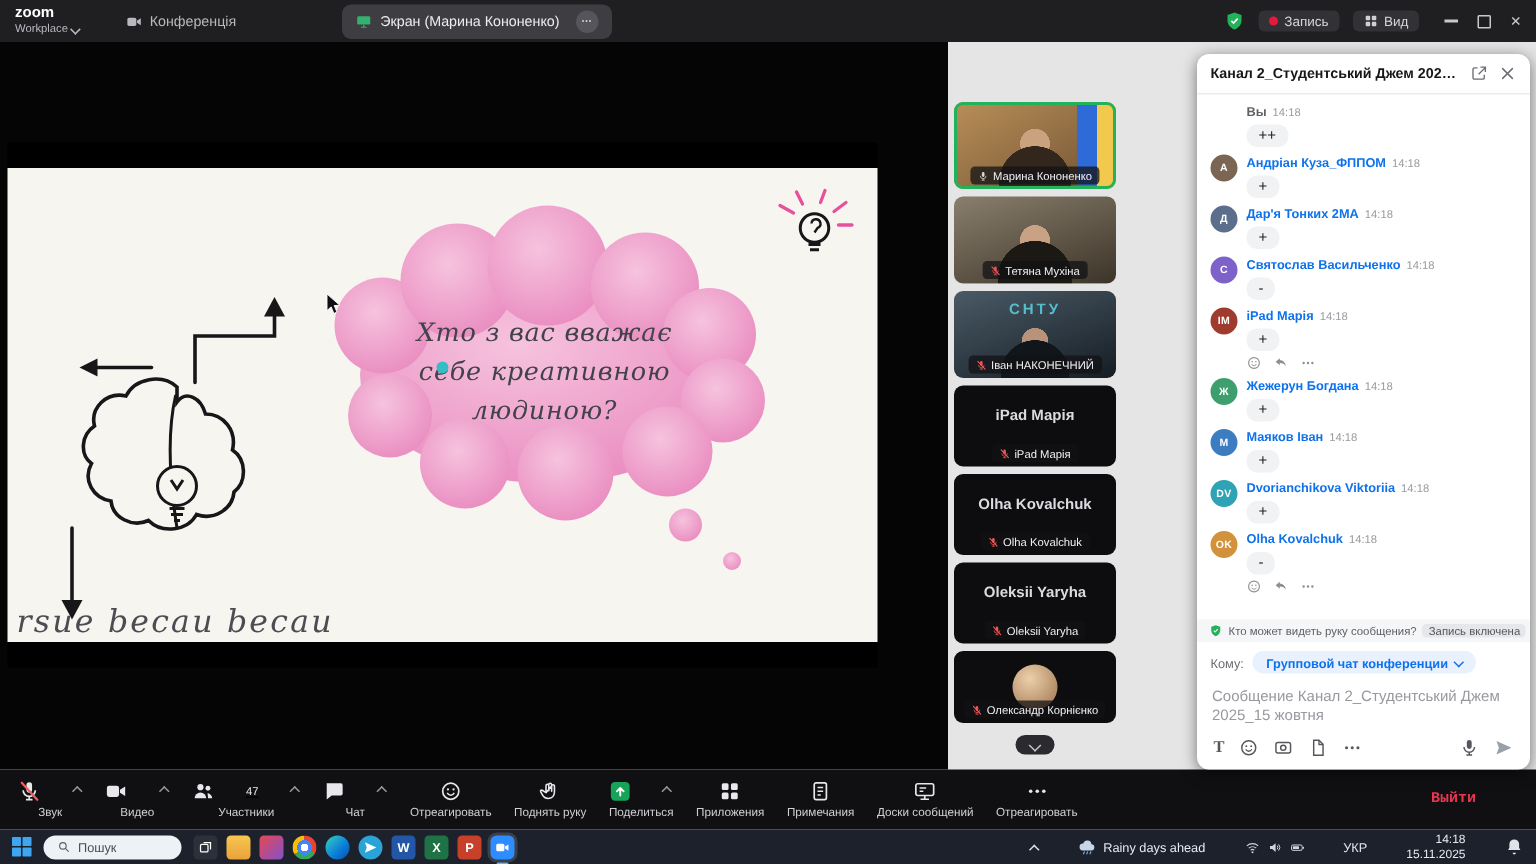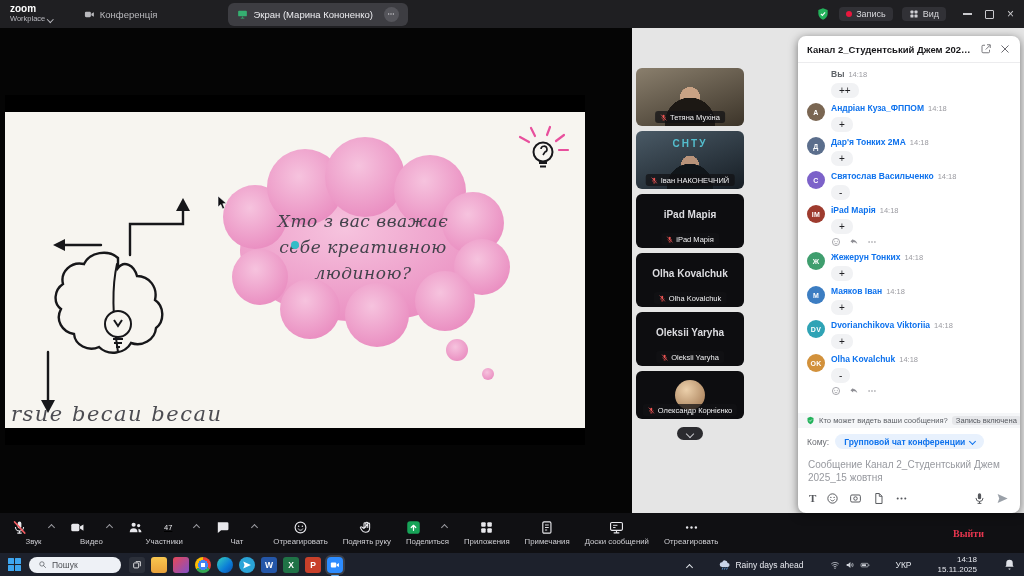"Марина Кононенко" div.vtile { html: none -> <div> <div> <span> <svg> <rect></rect> <path></path> <path></path> </svg> </span> <span>Марина Кононенко</span> </div> </div> }
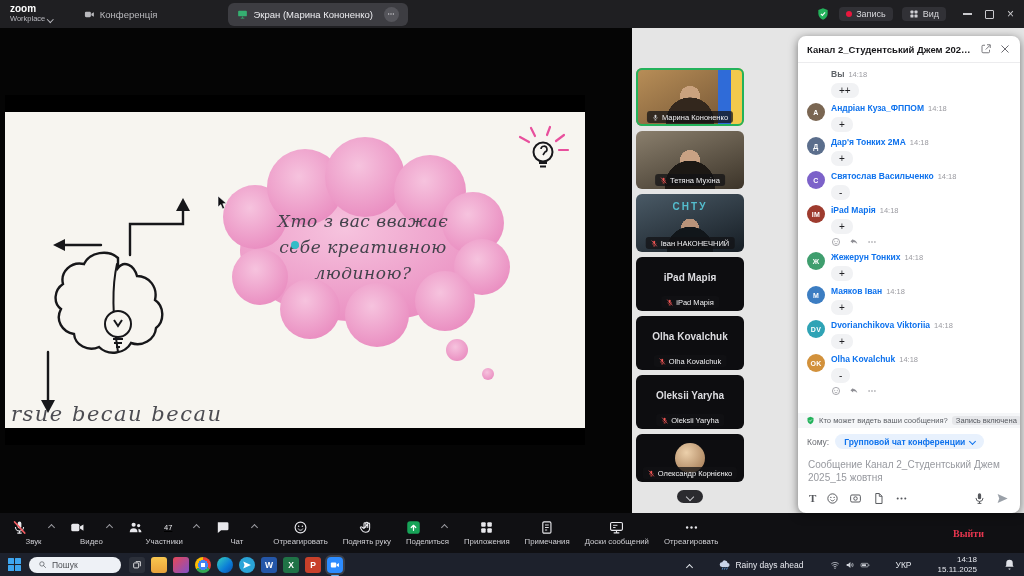"Жежерун Тонких" span.mname { text: Тонких -> Богдана }
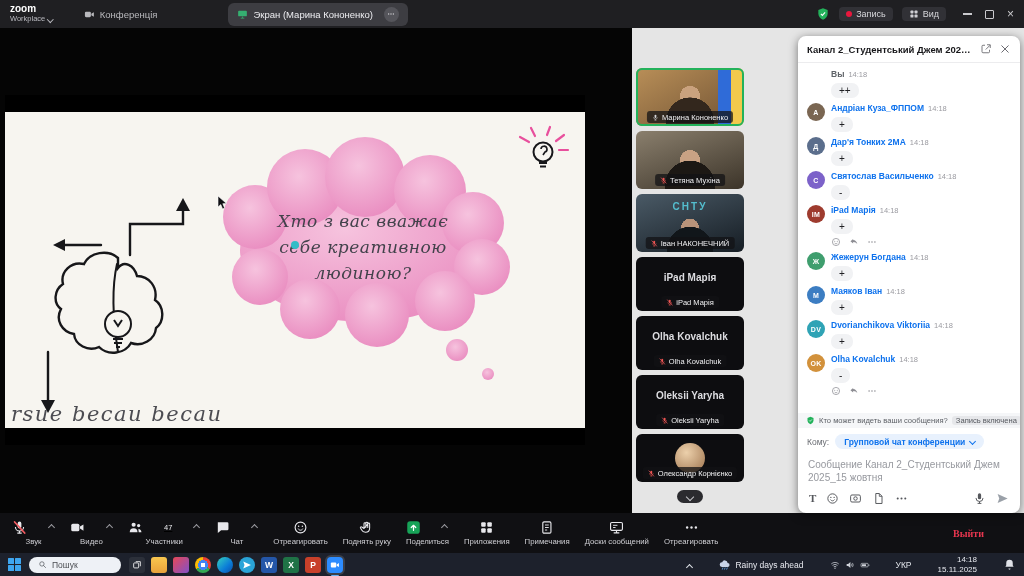"Кто может видеть ваши сообщения?" span.notice-link { text: ваши -> руку }
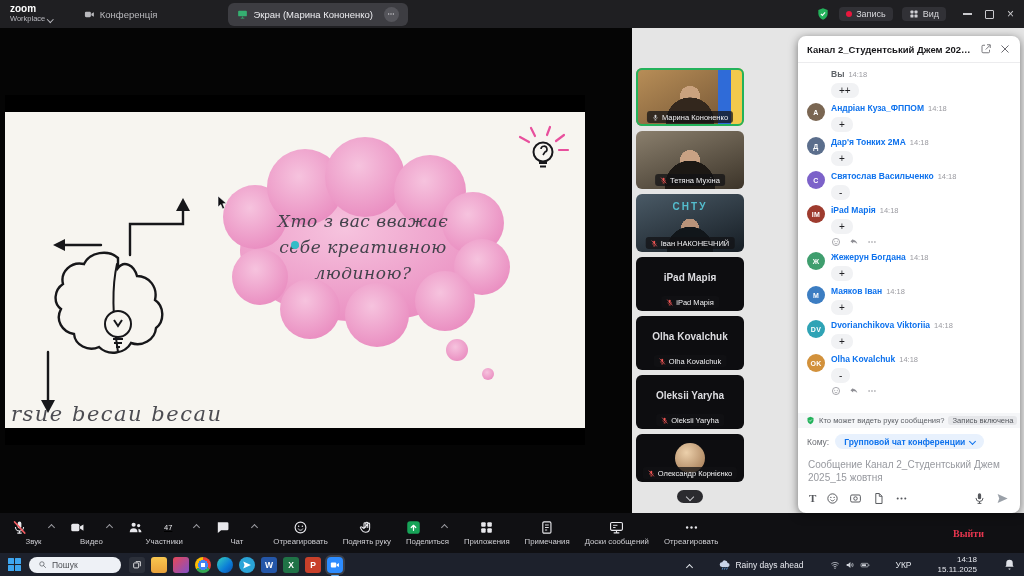"Выйти" .leave { font-family: Liberation Serif, serif -> Liberation Mono, monospace }
